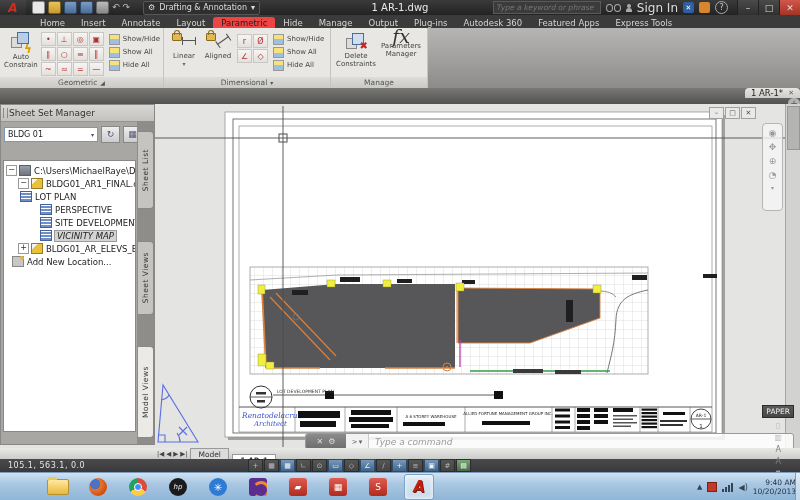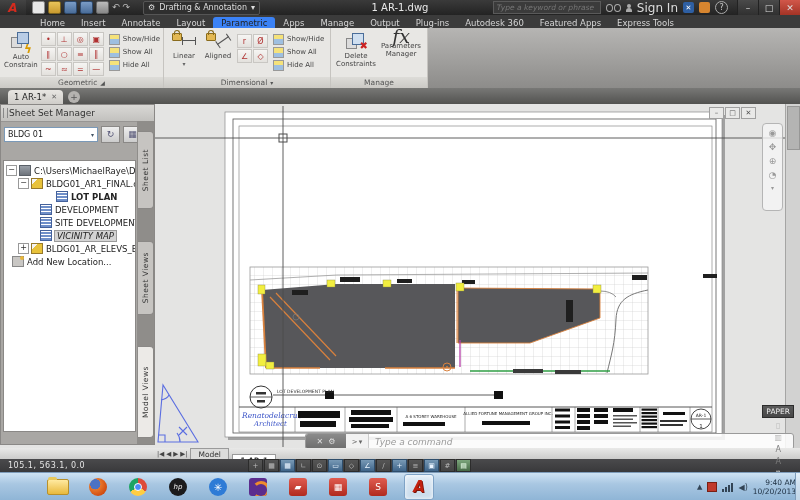"Parametric" .rtab.active { background: #3b82f6 -> #ef4444 }
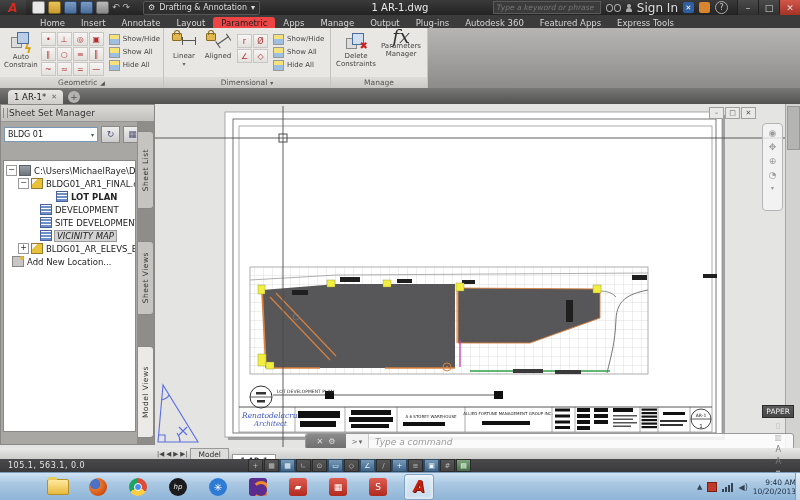"Apps" span.rtab { text: Apps -> Hide }
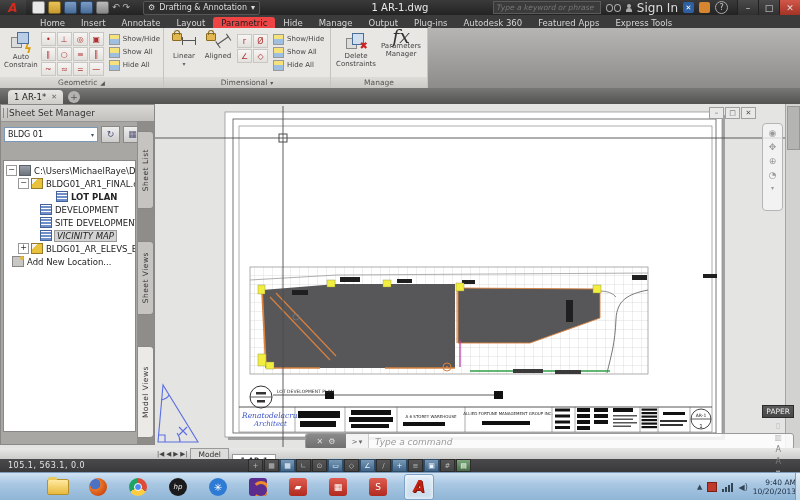"1 AR-1*" .filetabs { flex-direction: none -> column }
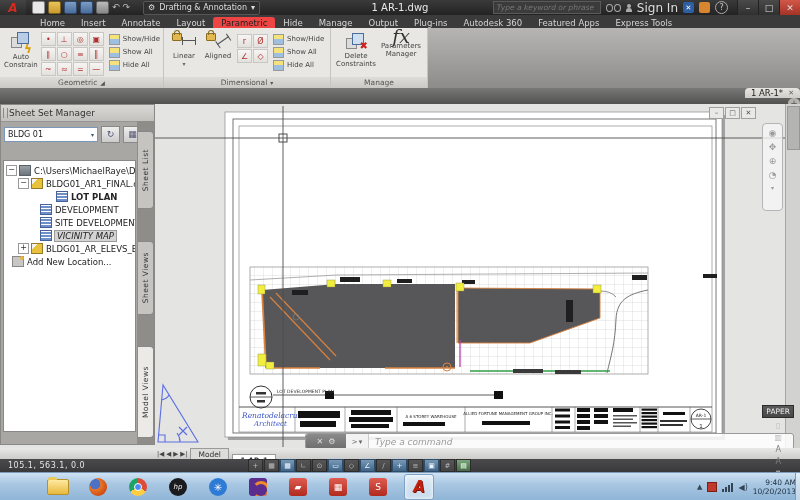"LOT PLAN" div.trow { font-weight: bold -> none; padding-left: 52px -> 16px }
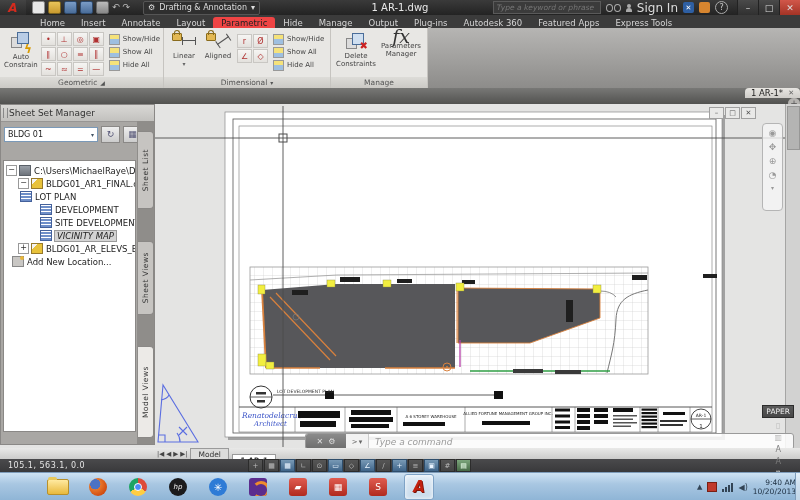"DEVELOPMENT" span { text: DEVELOPMENT -> PERSPECTIVE }
